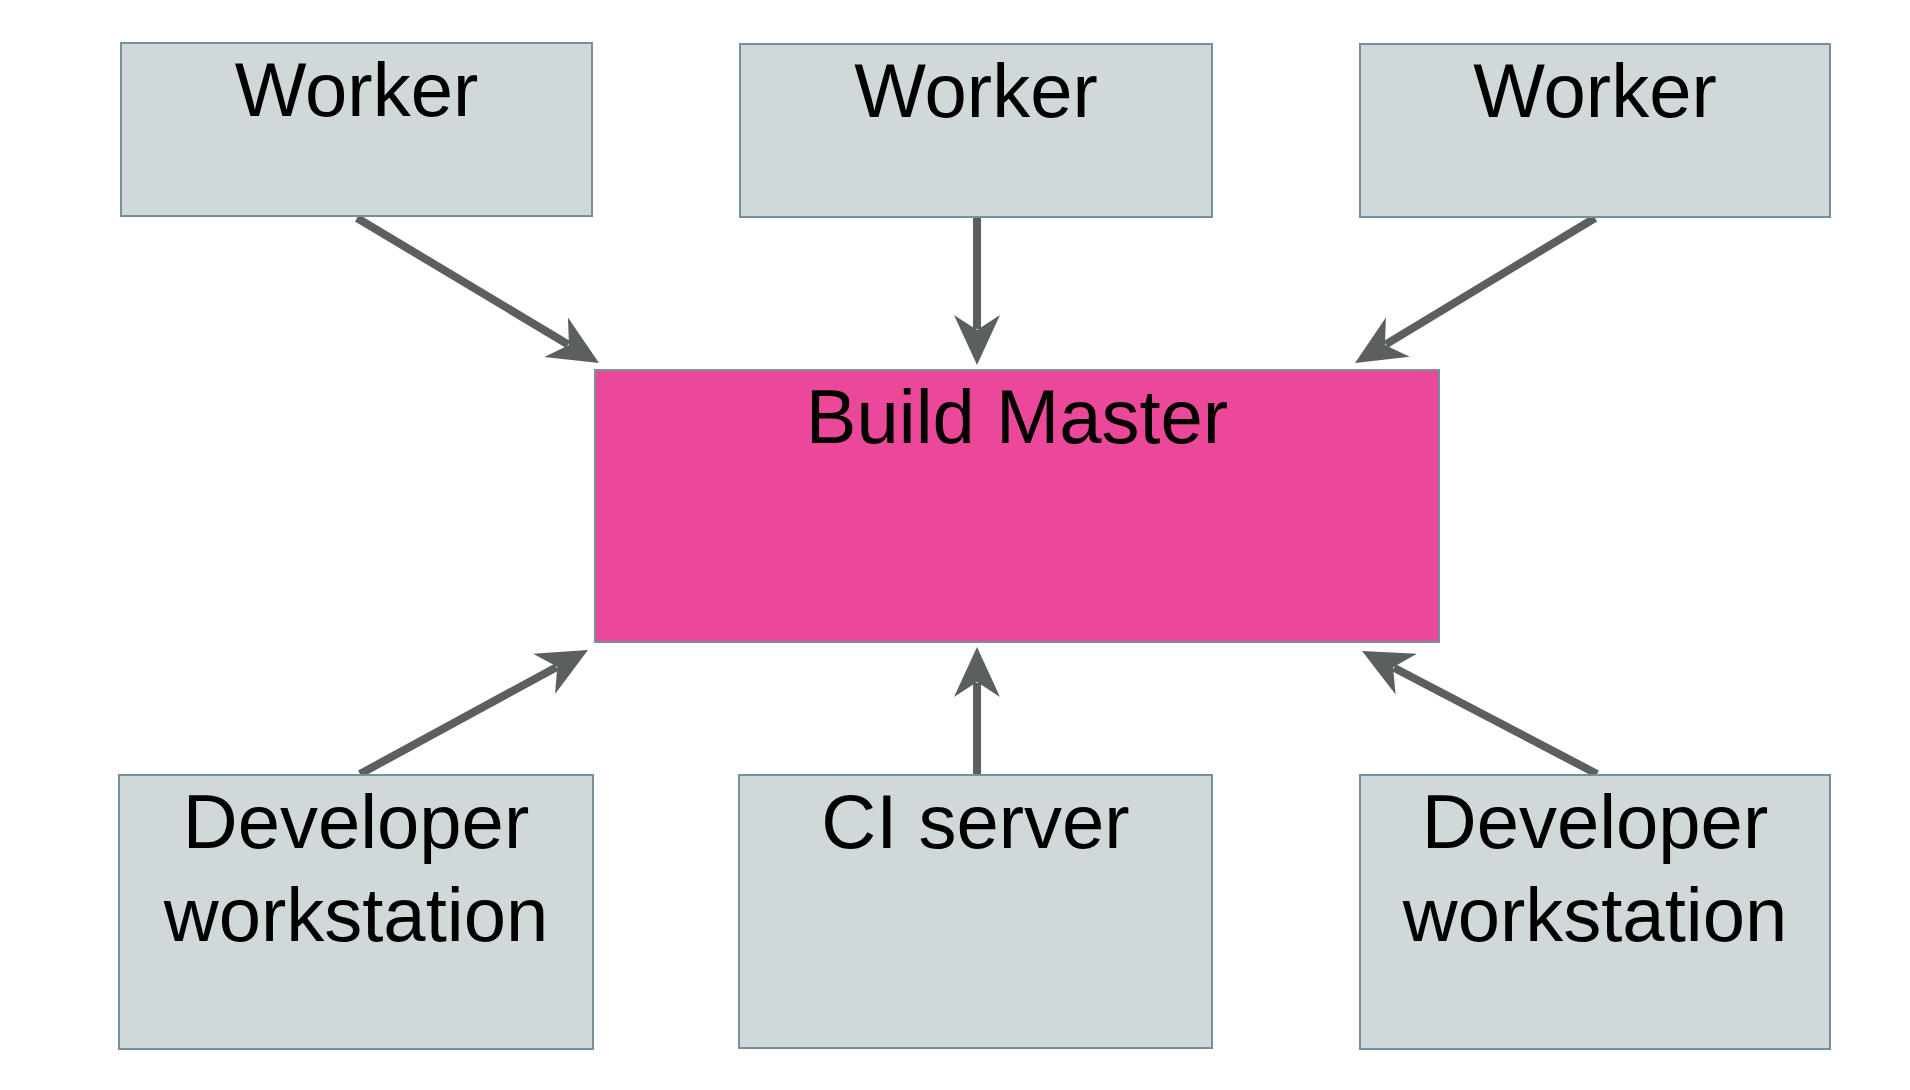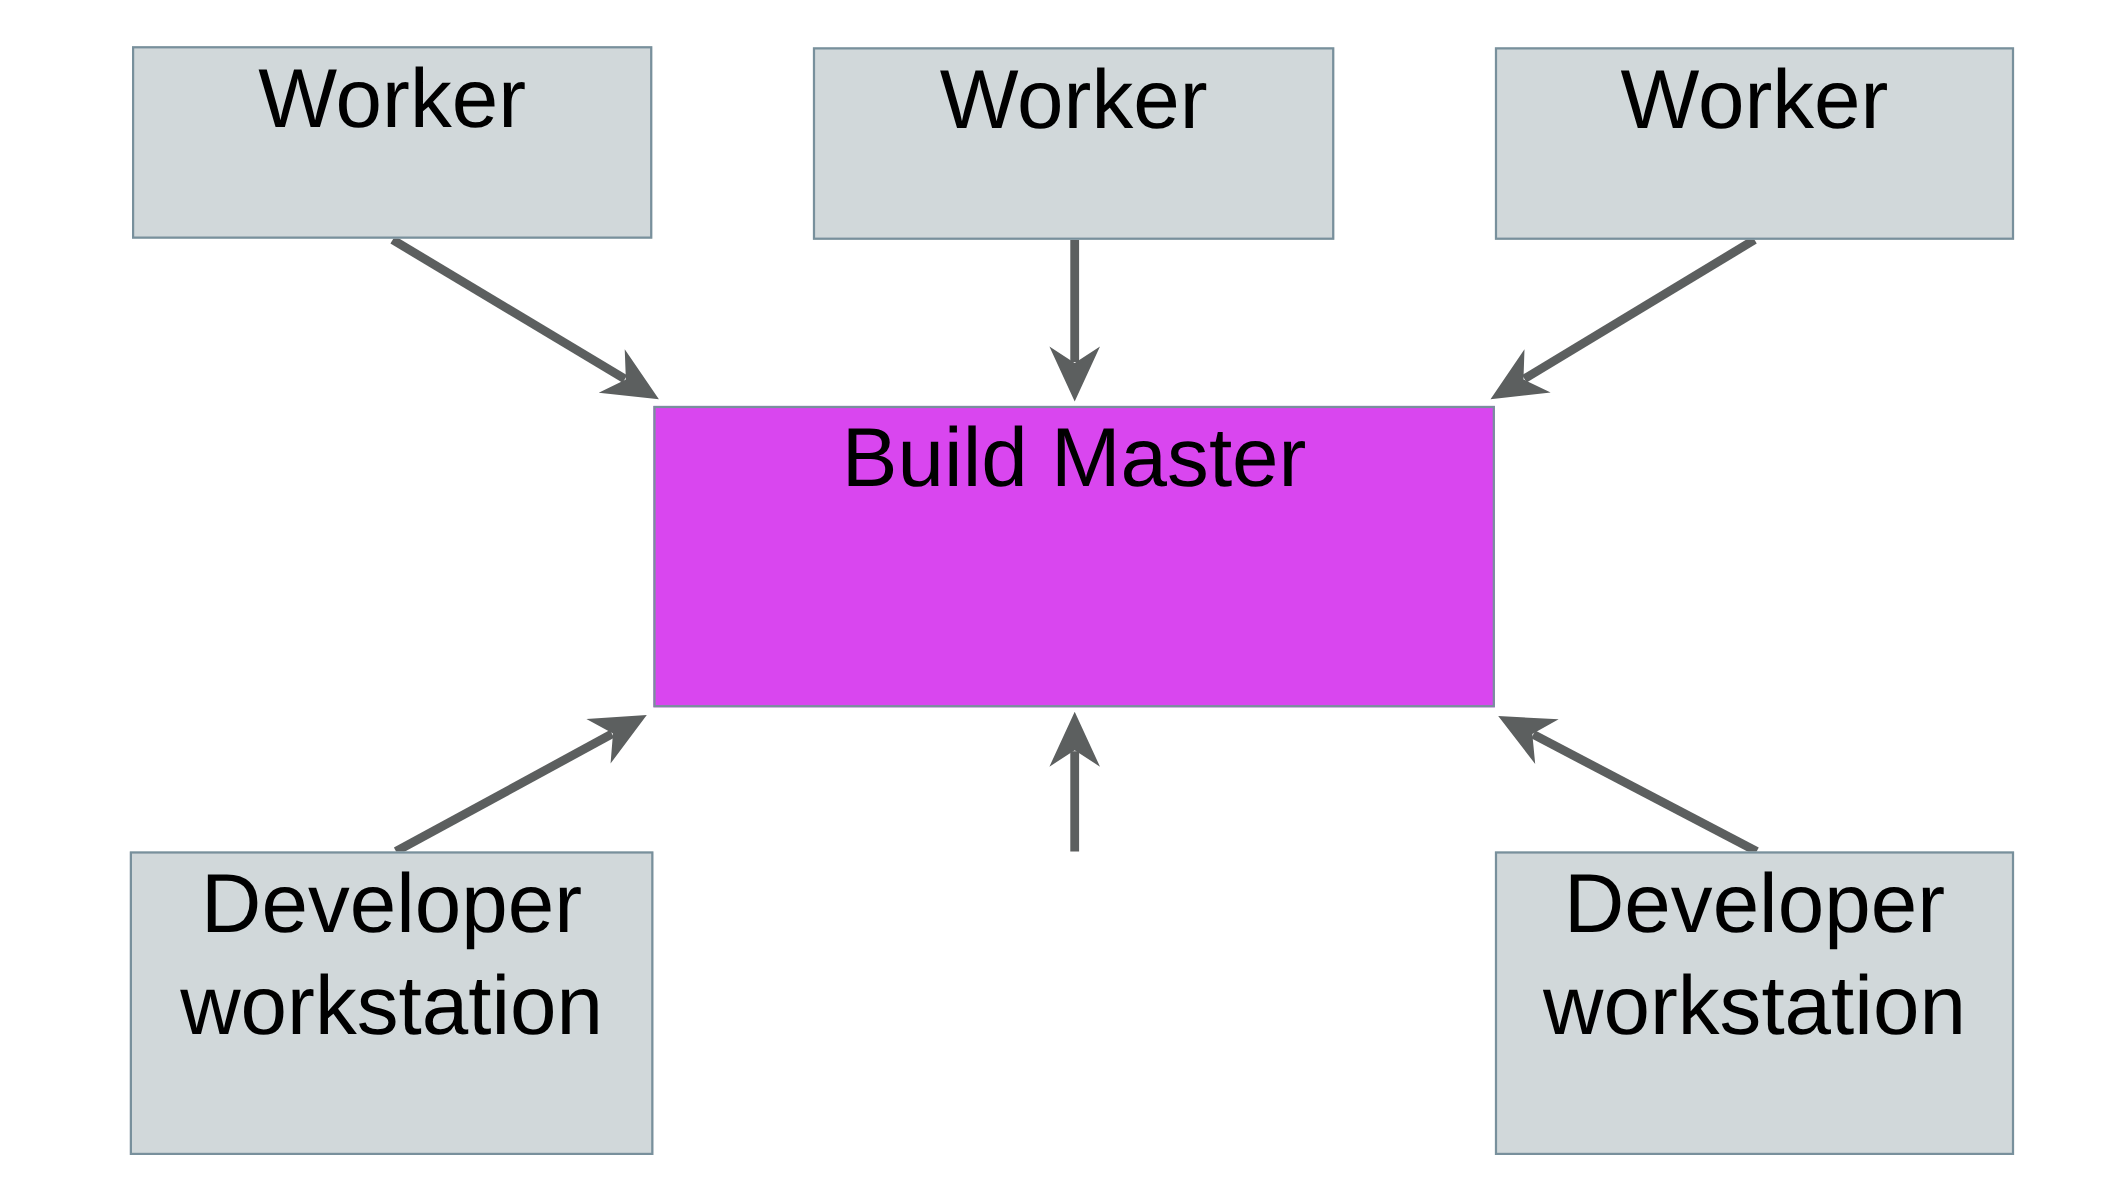"Build Master" div.node { background: #d946ef -> #ec4899; width: 765px -> 846px }
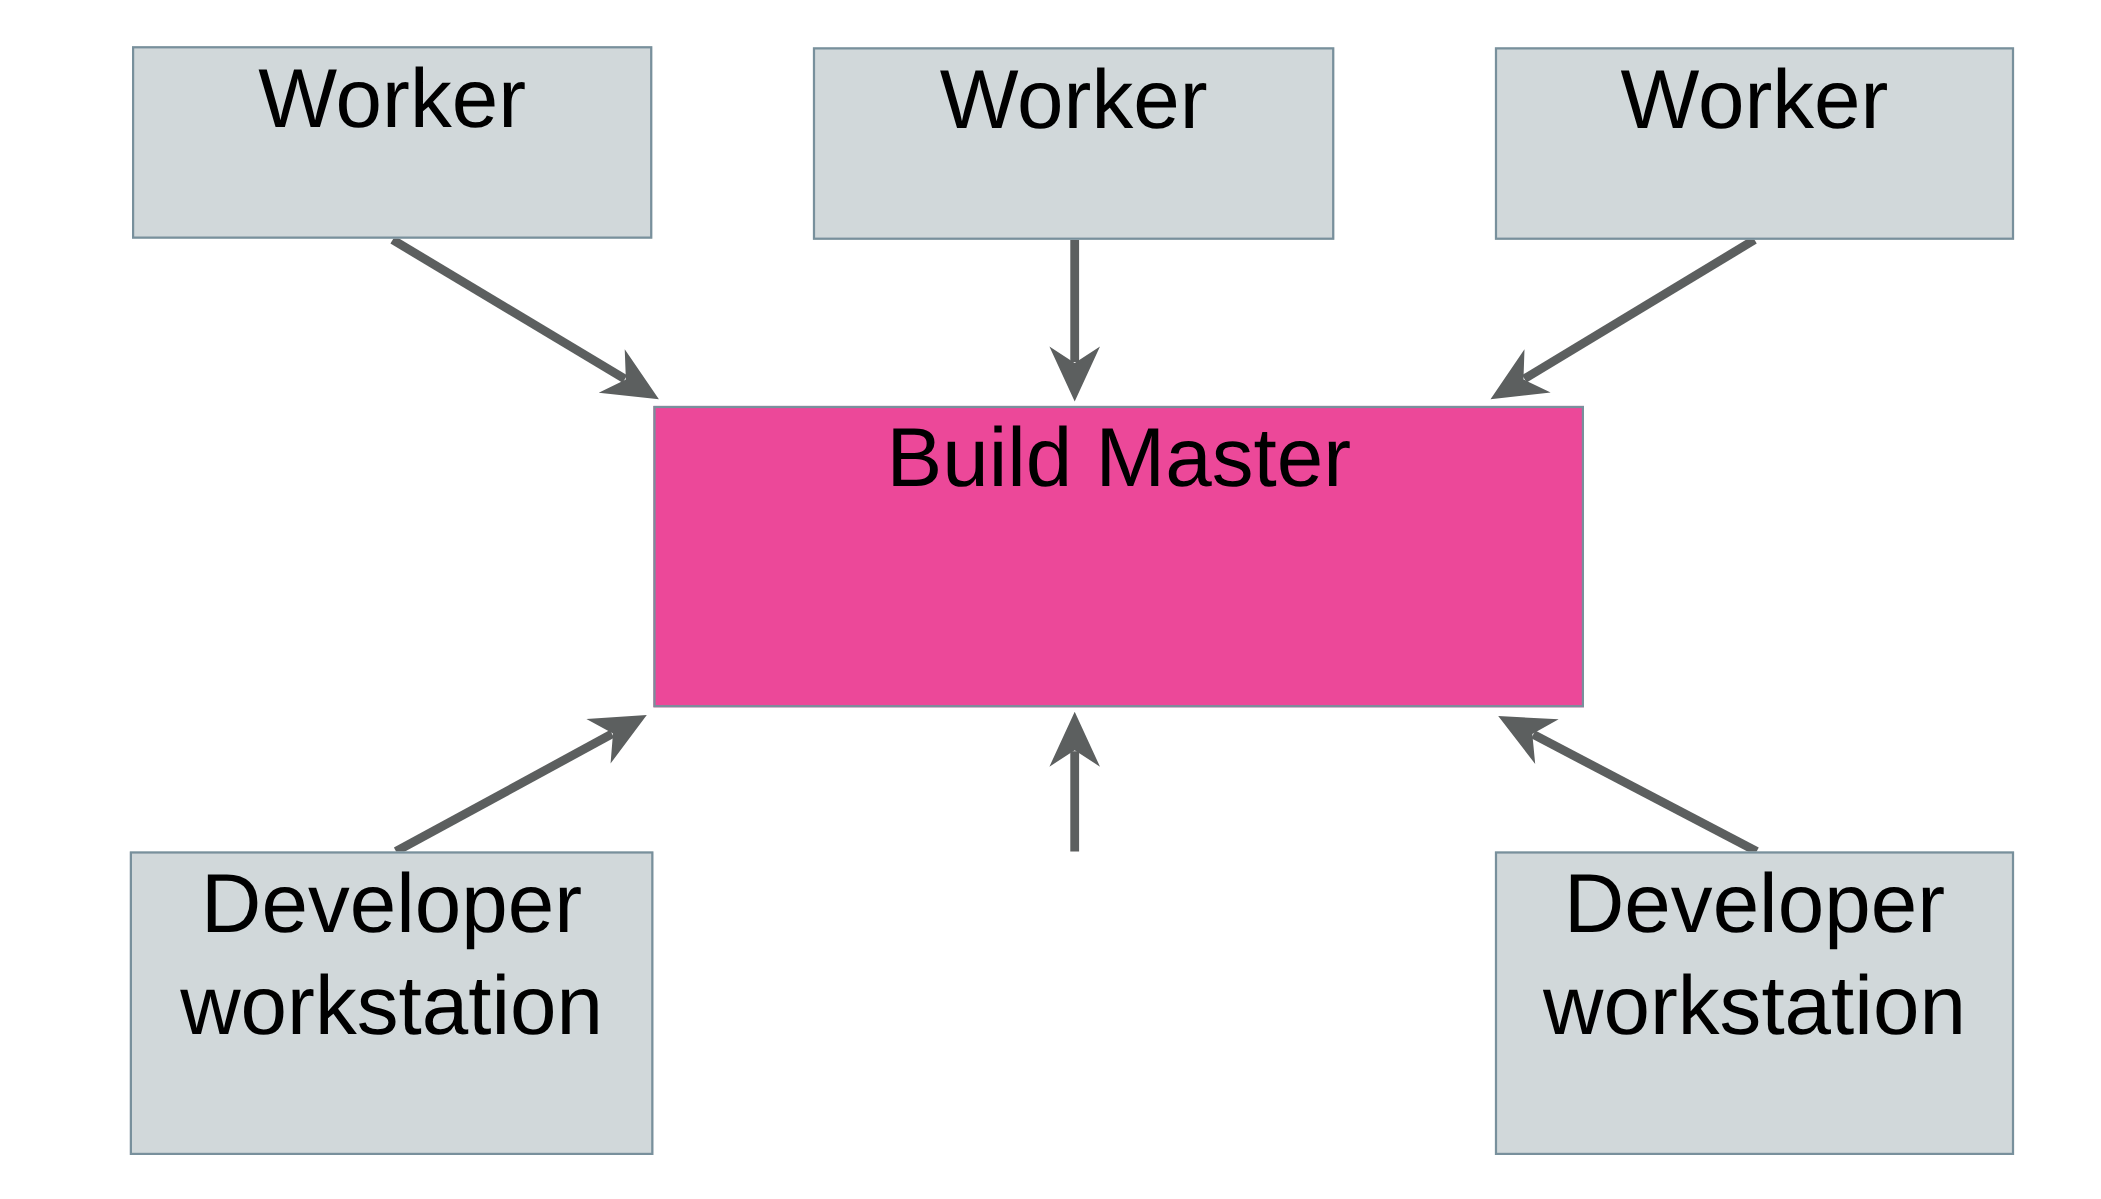"CI server" div.node { html: none -> <div> <span>CI server</span> </div> }
